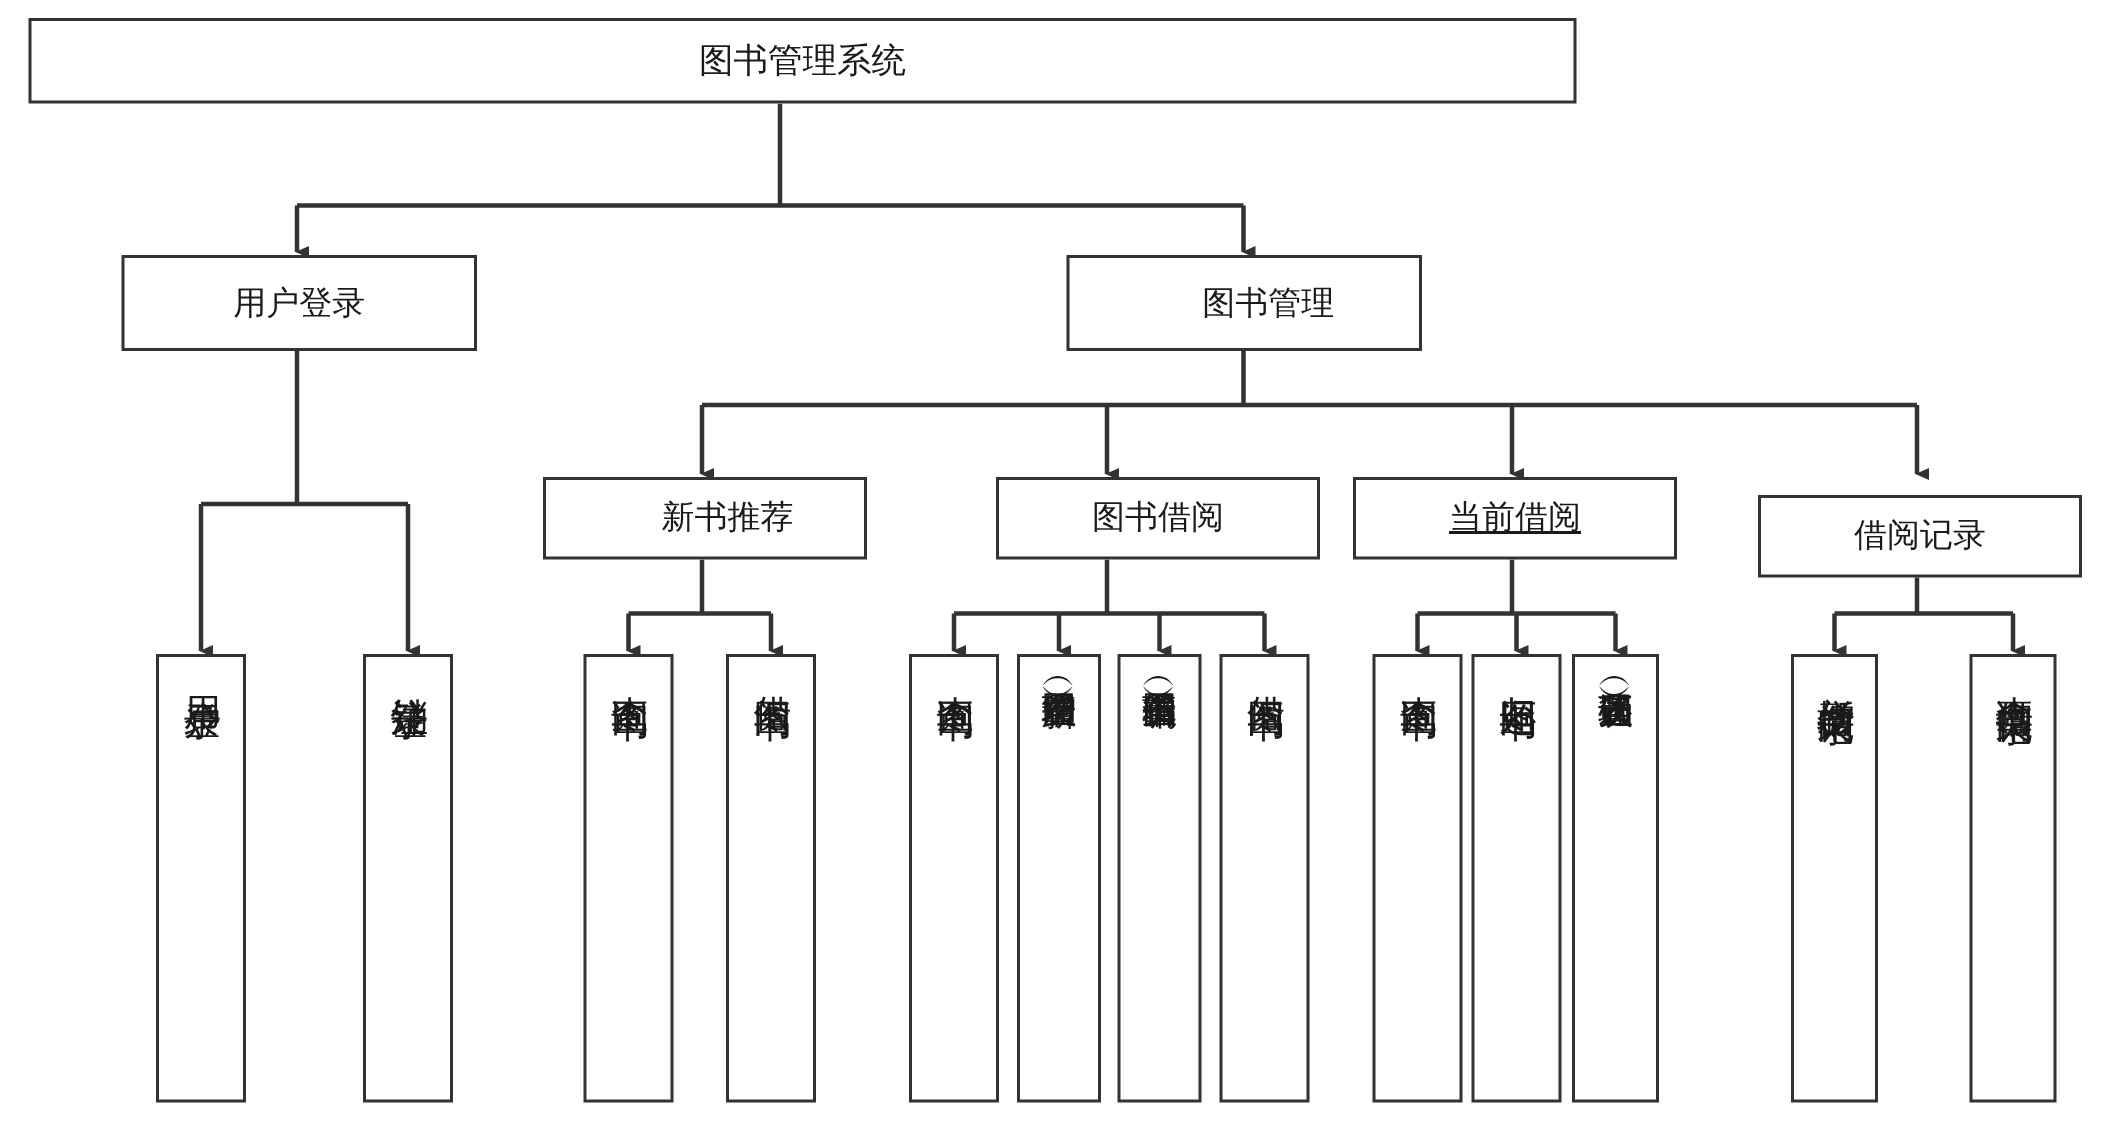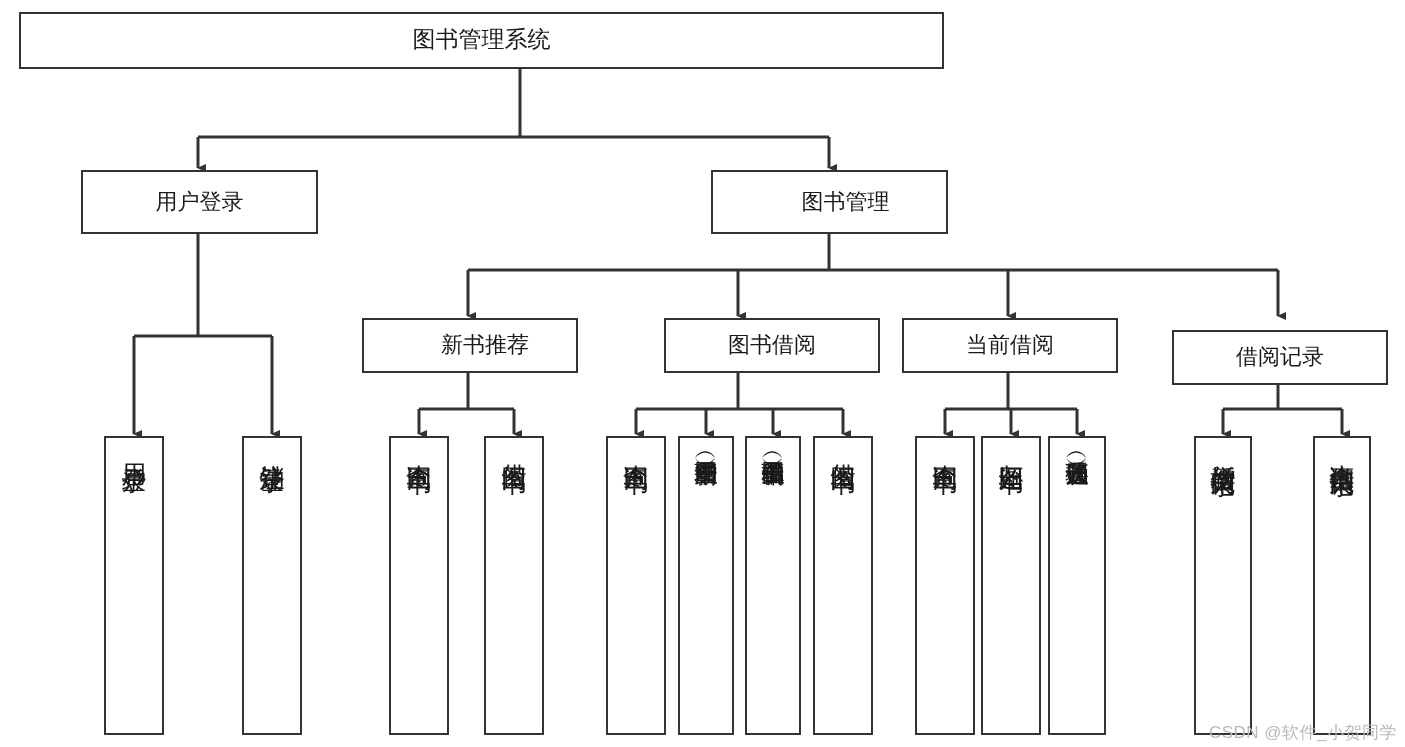"图书管理系统" div.node { font-family: Liberation Serif, serif -> none; width: 925px -> 1032px }
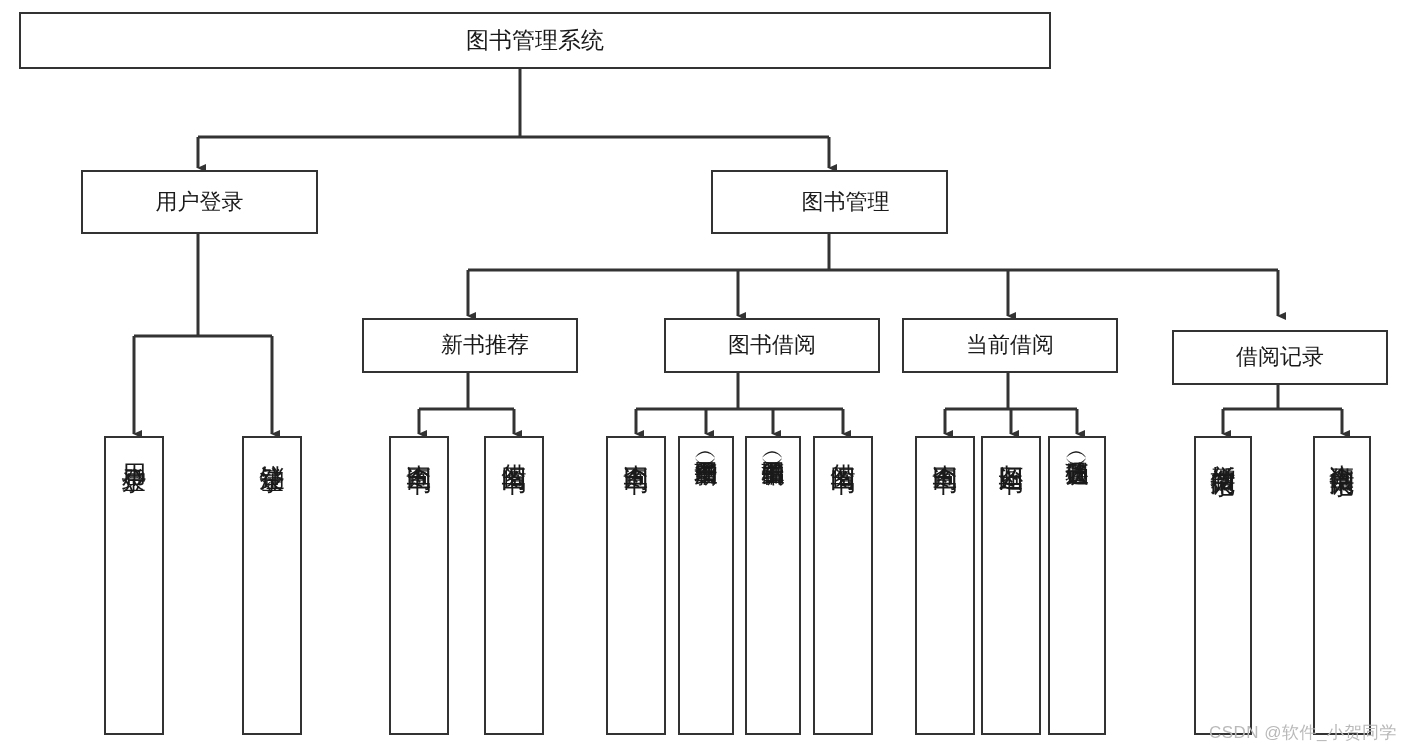"当前借阅" div.node { text-decoration: none -> underline }
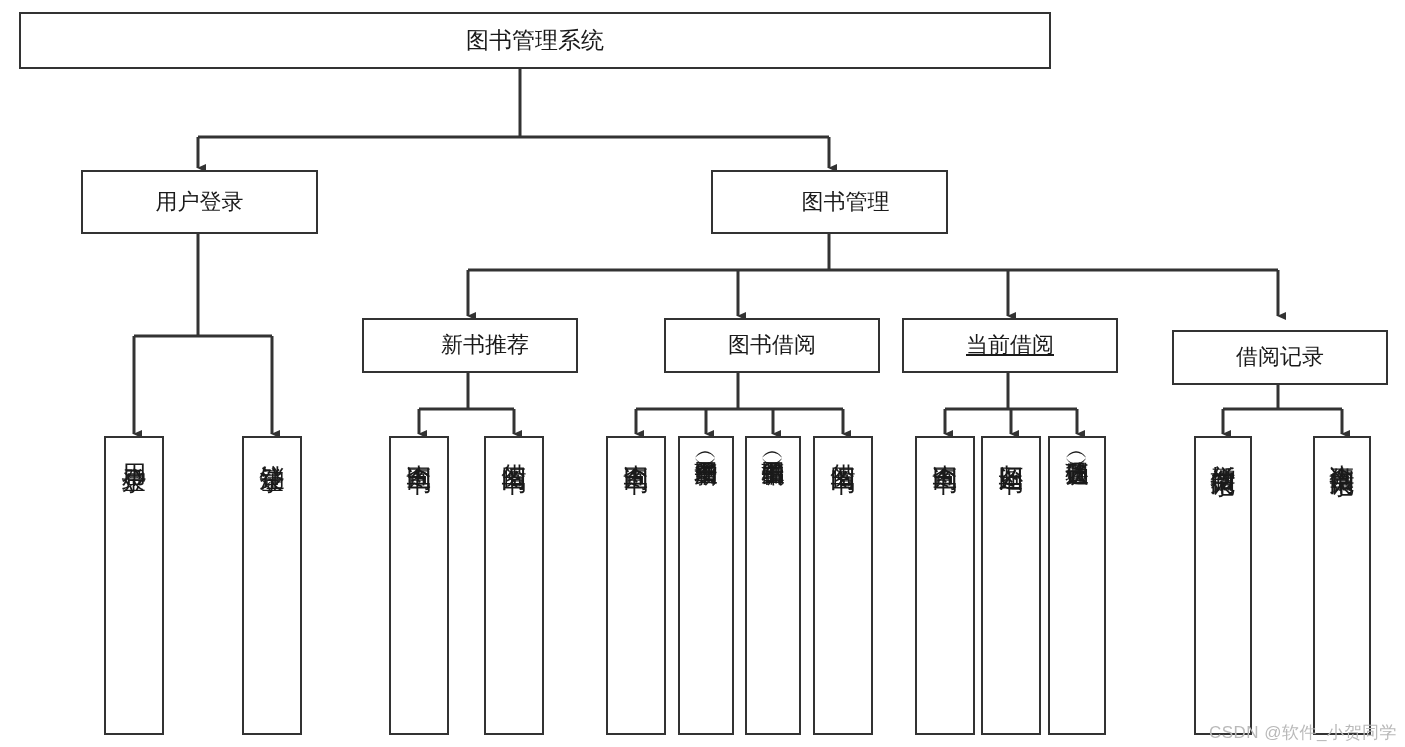"CSDN @软件_小贺同学" div { html: <div>CSDN @软件_小贺同学</div> -> none }
